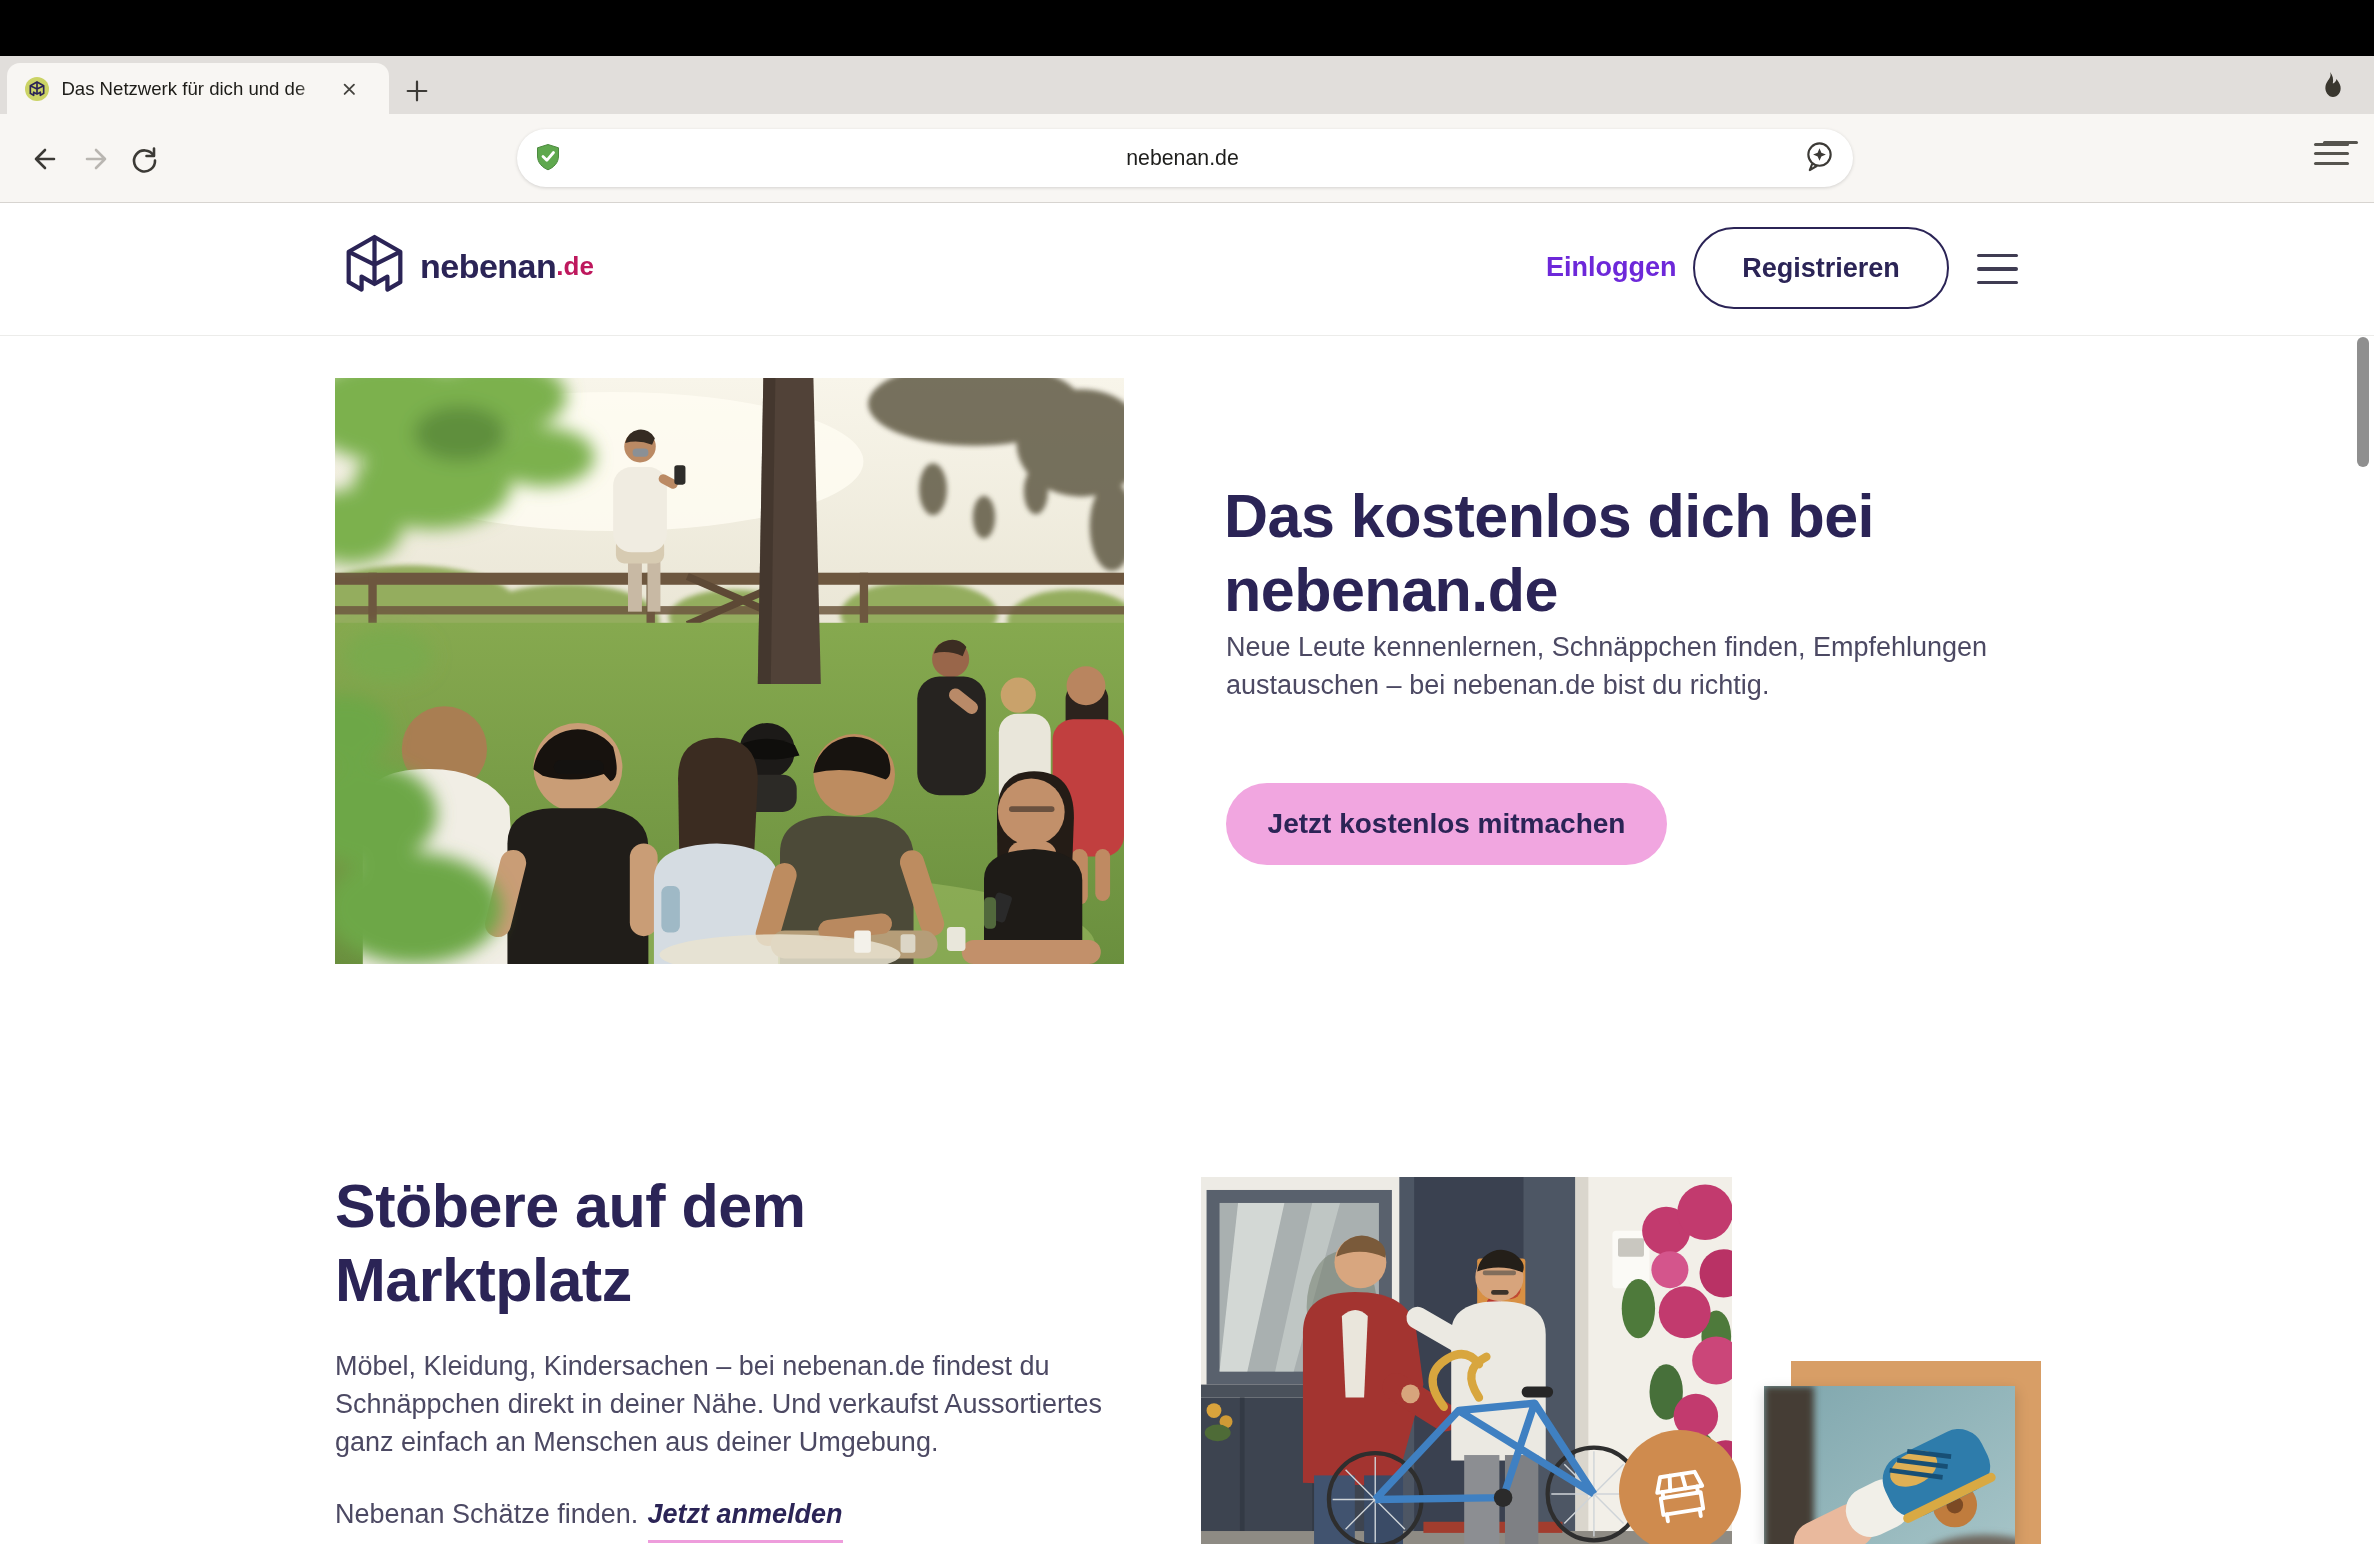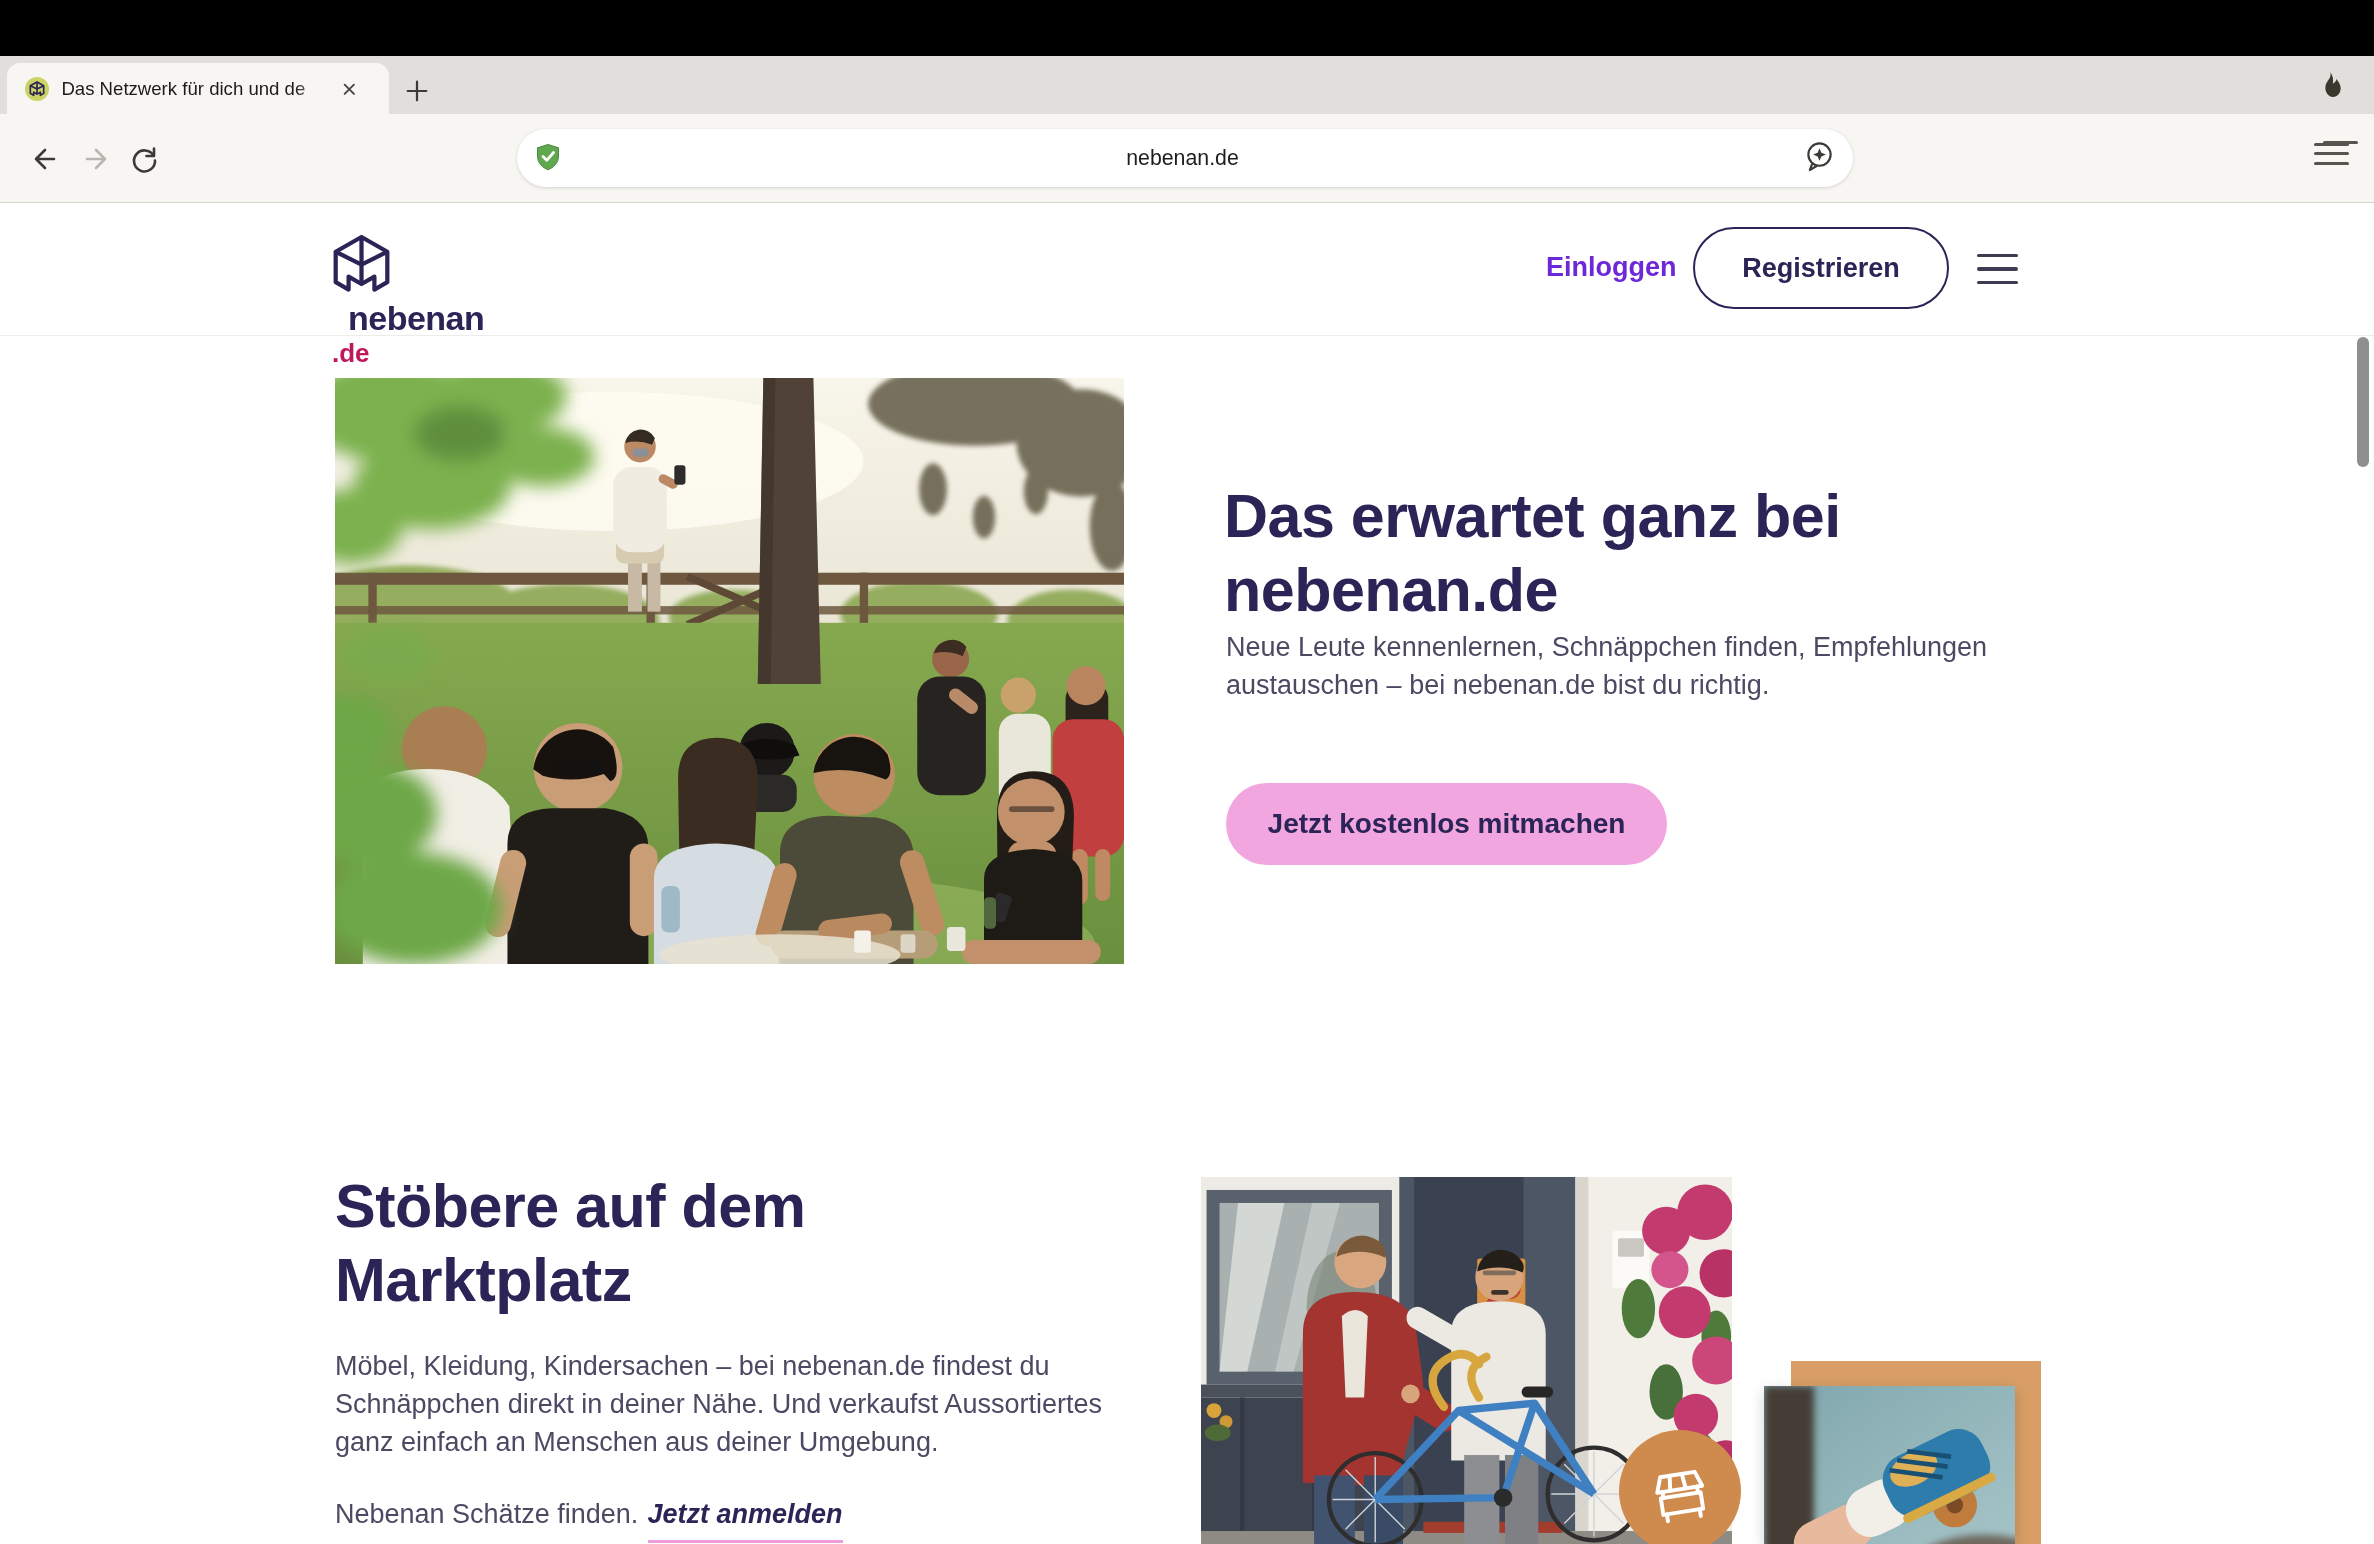"nebenan" .logo { align-items: none -> center; flex-direction: column -> none; left: 332px -> 345px }
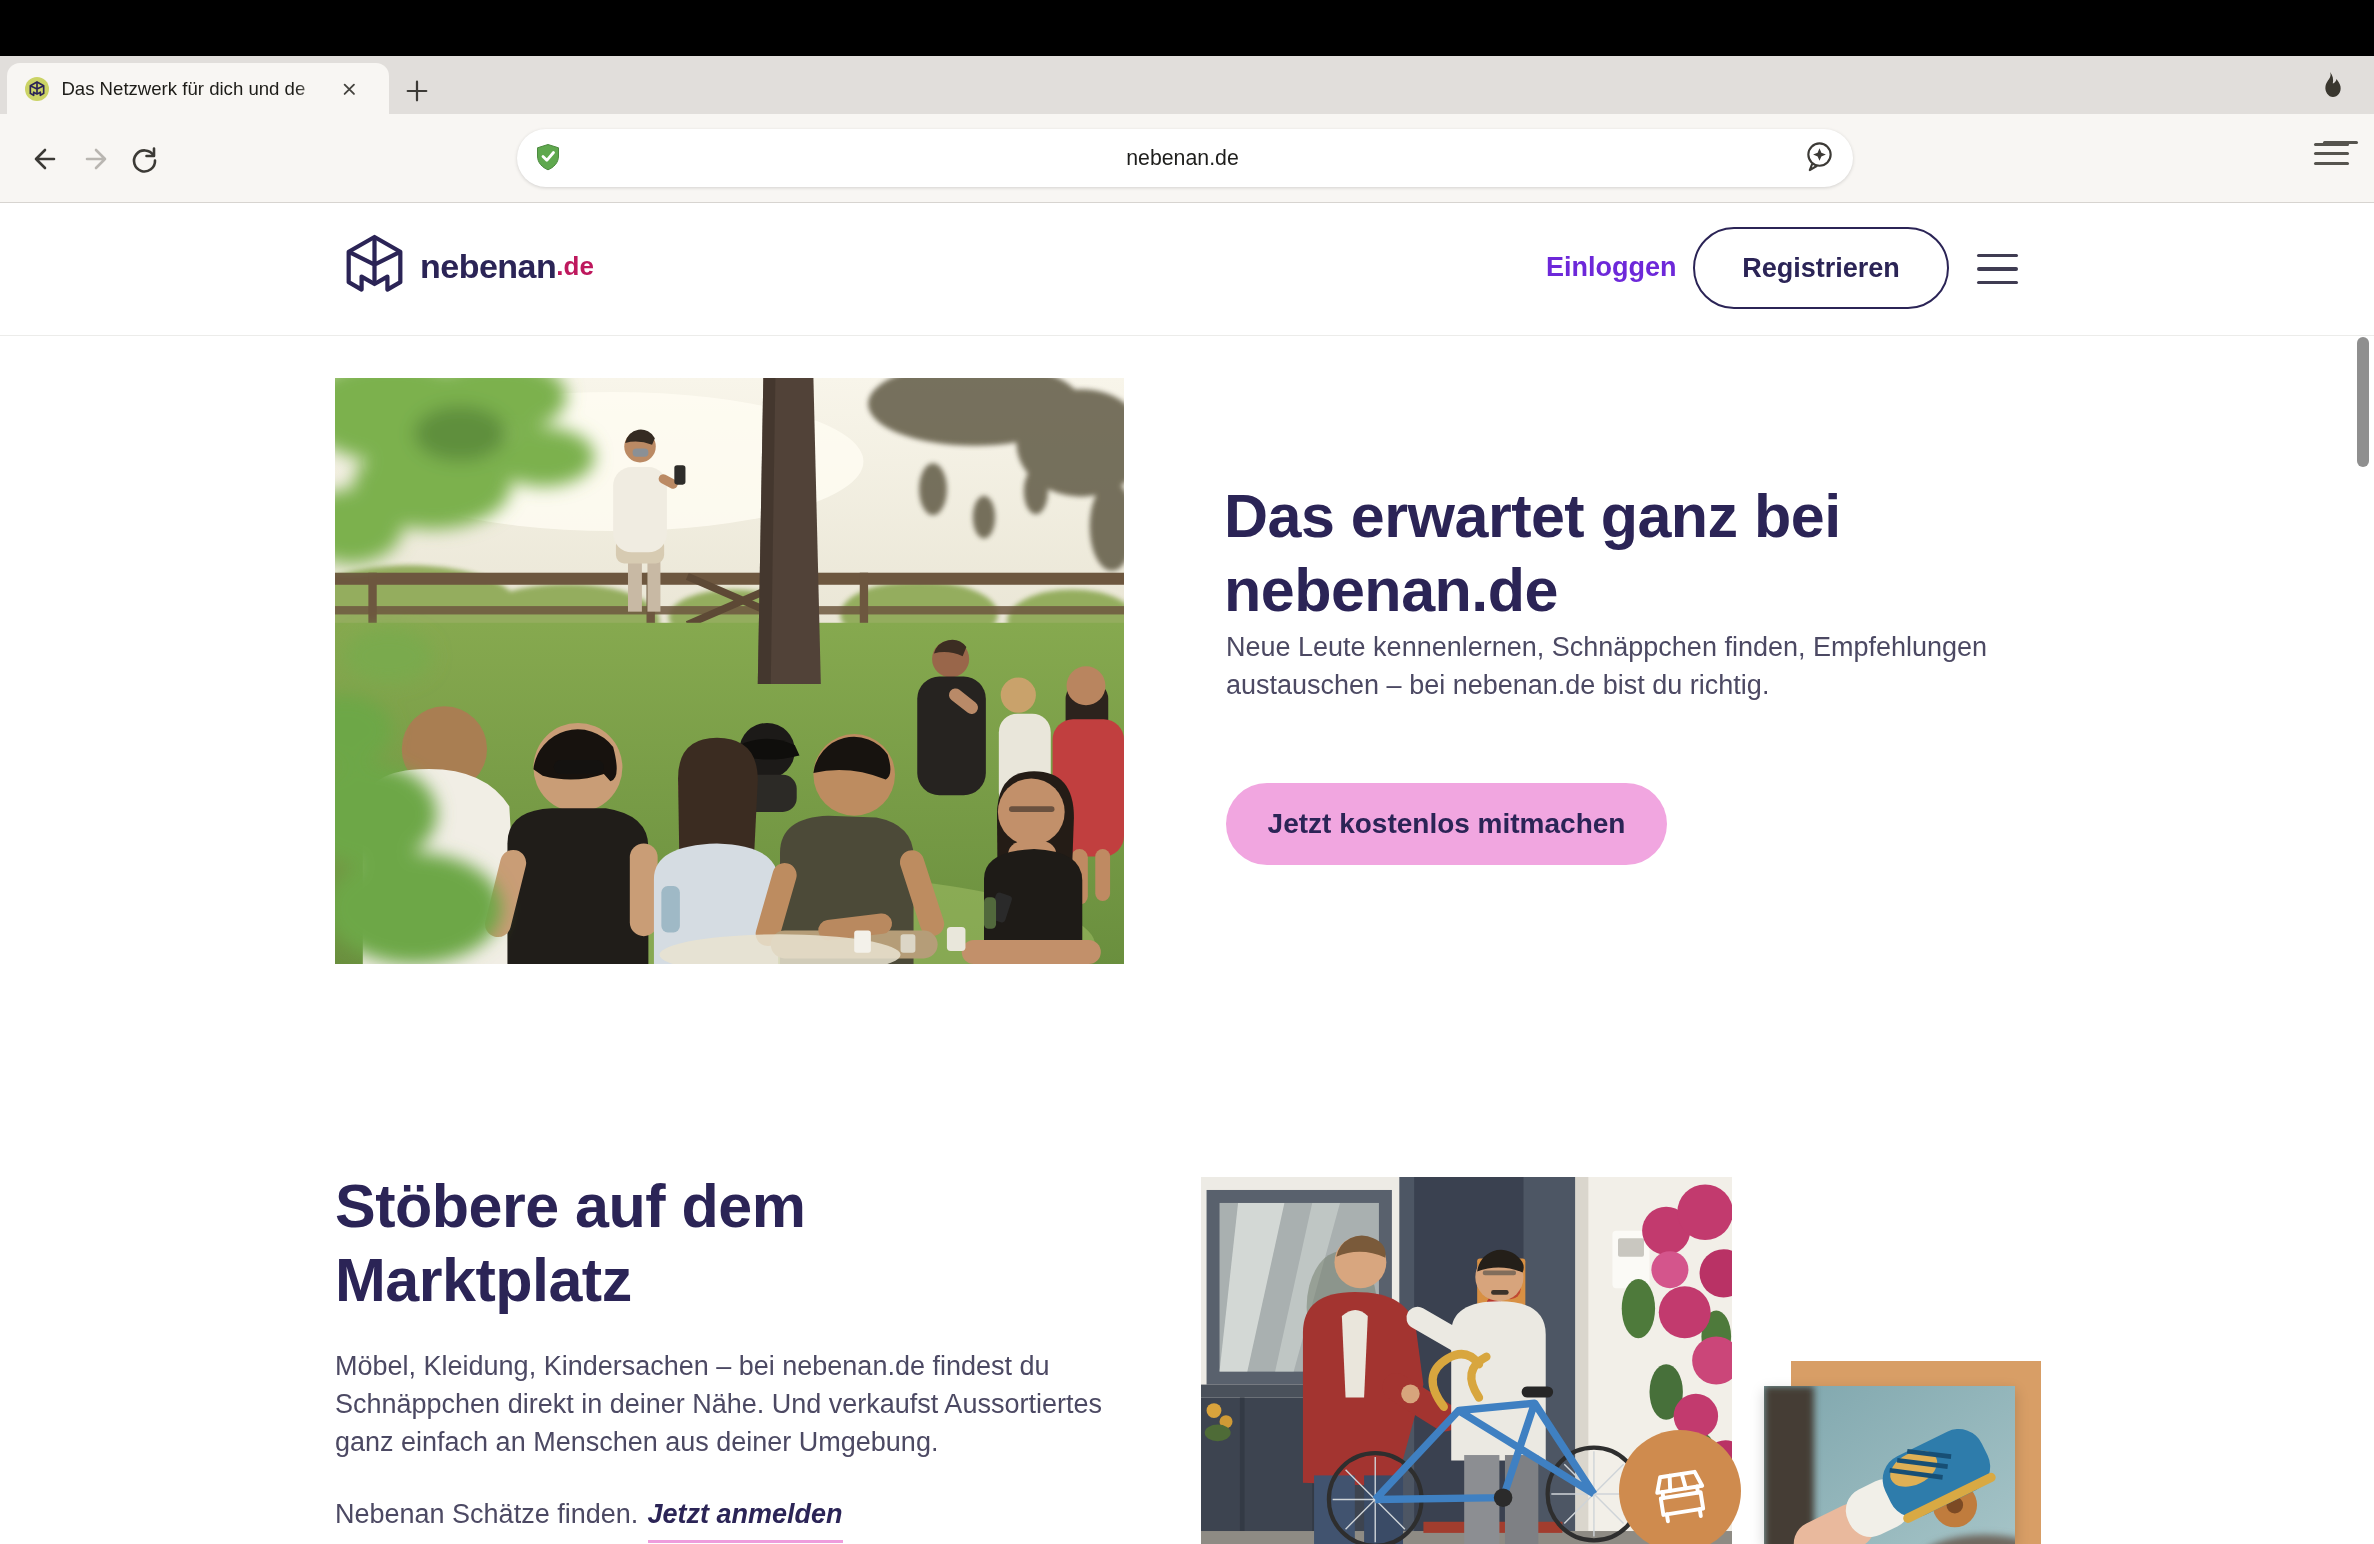"Das erwartet ganz bei" h1.hero-heading { text: erwartet ganz -> kostenlos dich }
